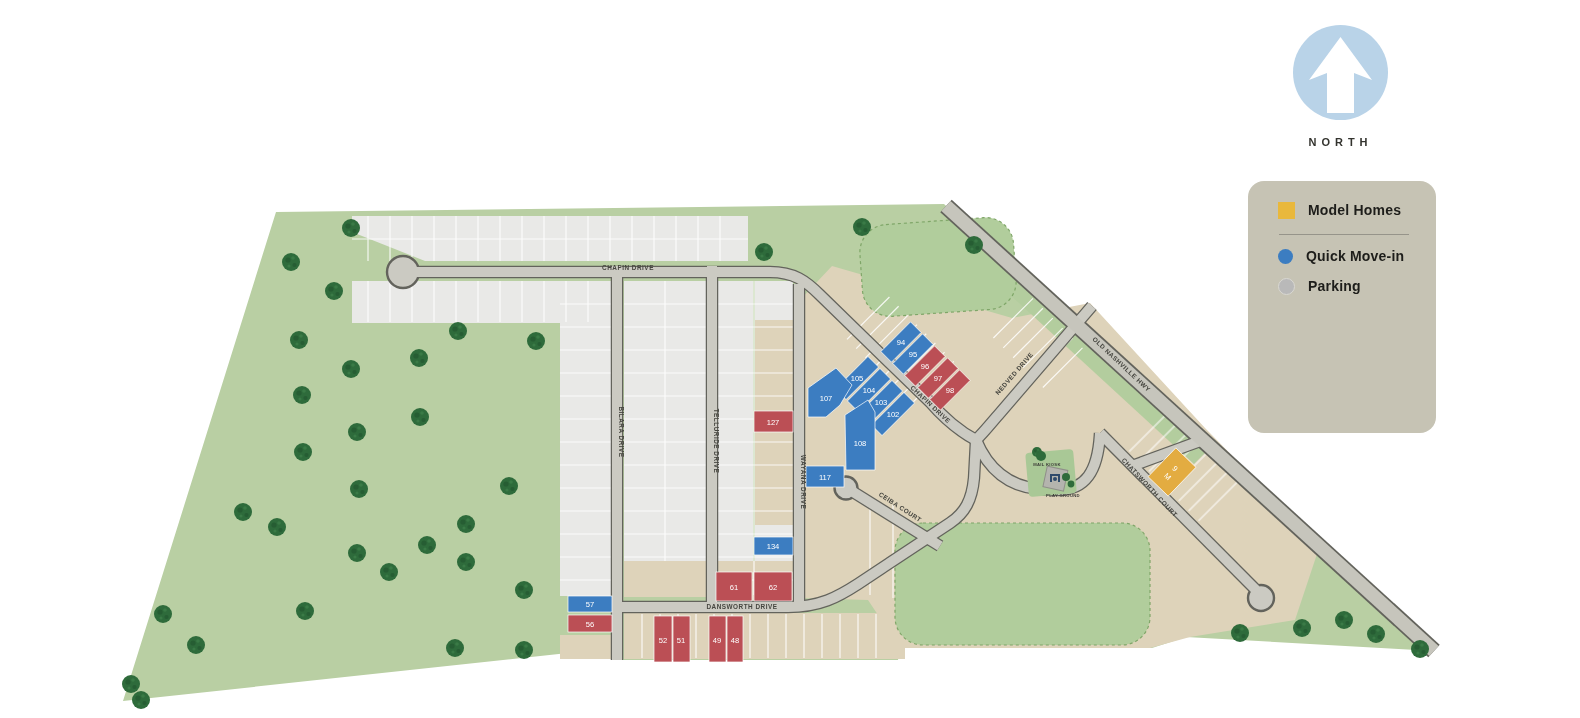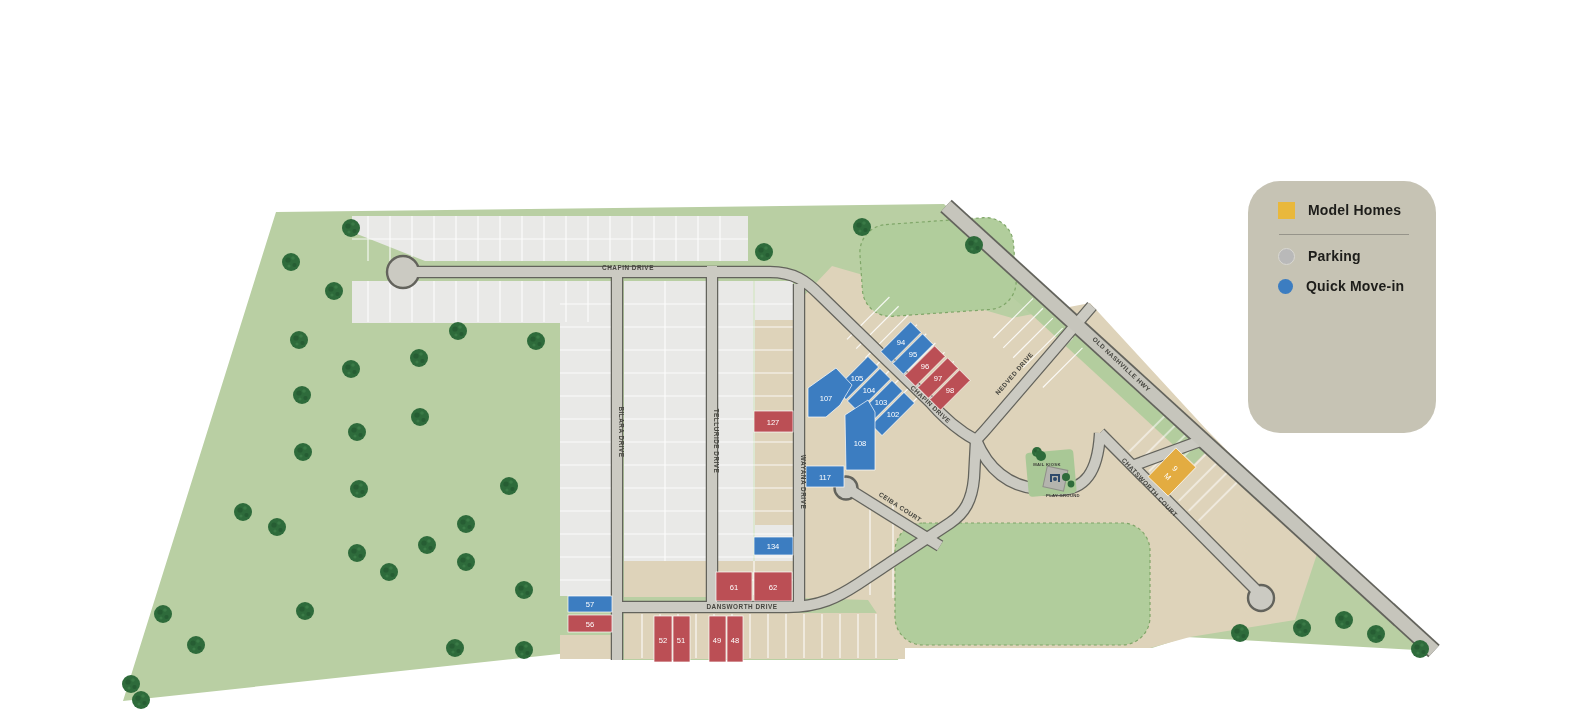"NORTH" div.north { html: none -> <div> <div> <svg> <polygon></polygon> </svg> </div> <div>NORTH</div> </div> }
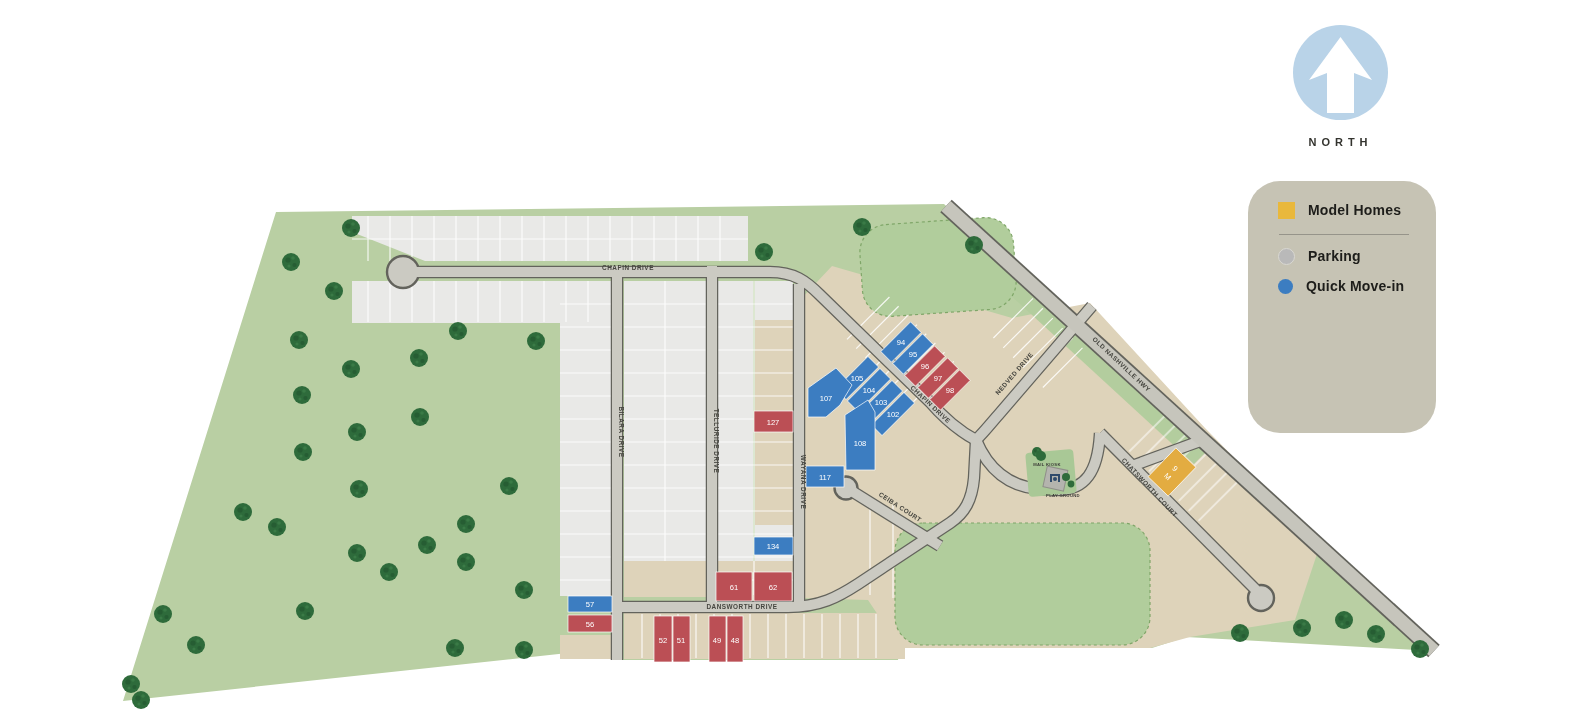"Model Homes" .legend { border-radius: 32px -> 16px }
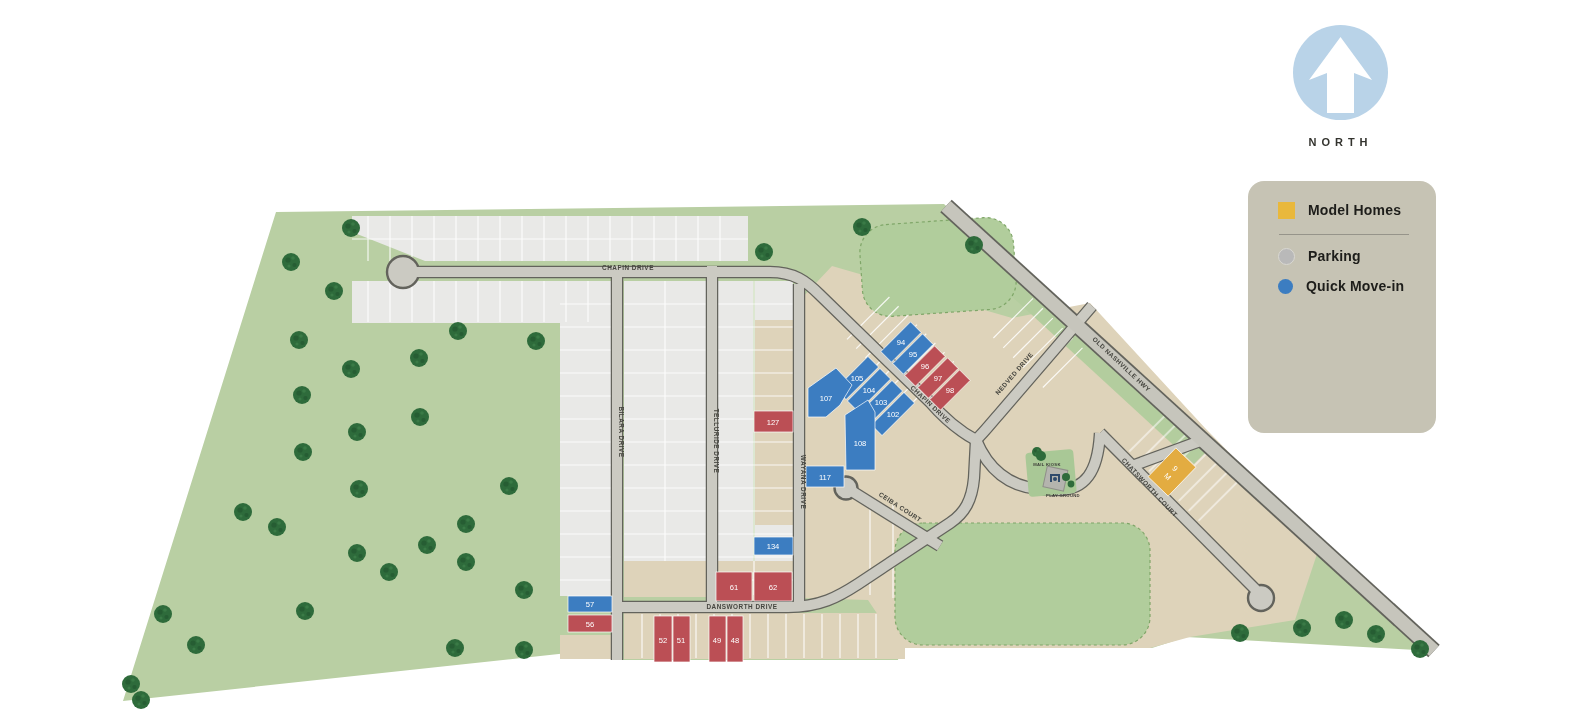"Parking" div.legend-row { order: before "Quick Move-in" -> after "Quick Move-in" }
